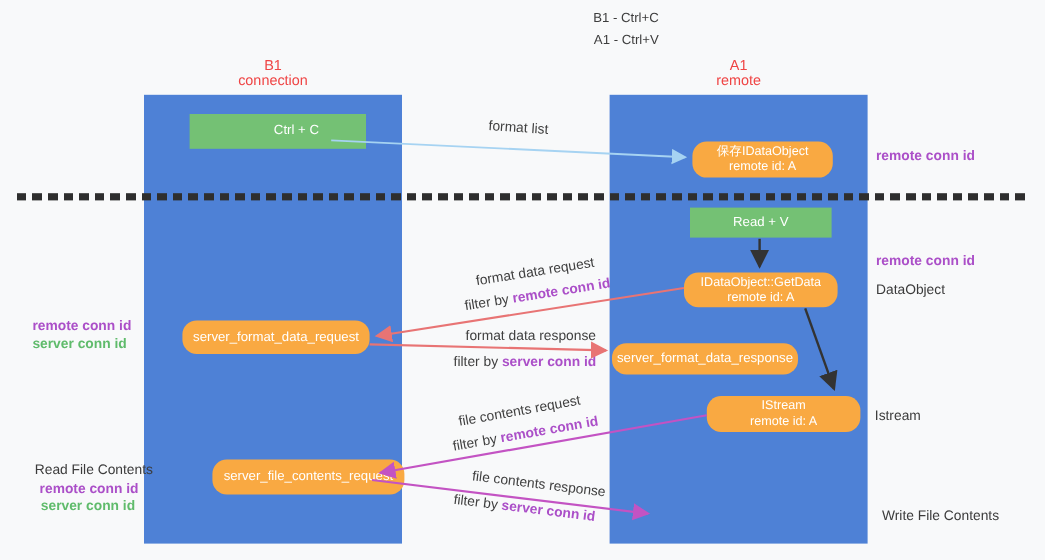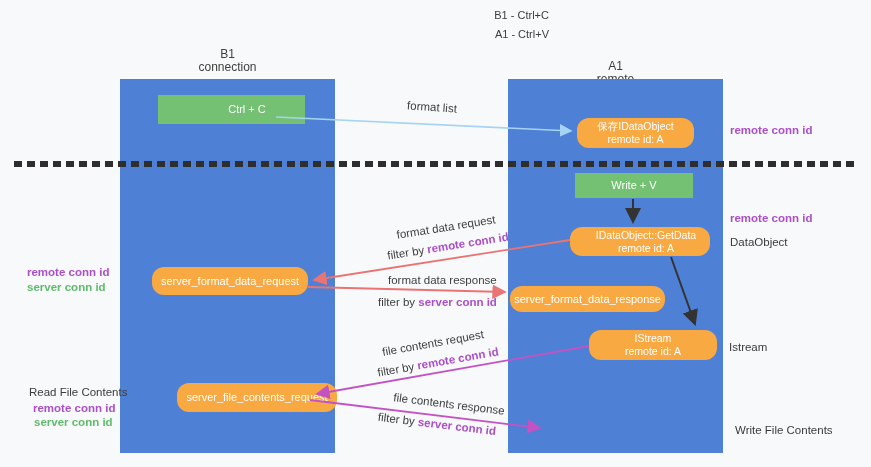"B1" .col-header { color: #404040 -> #ef4444 }
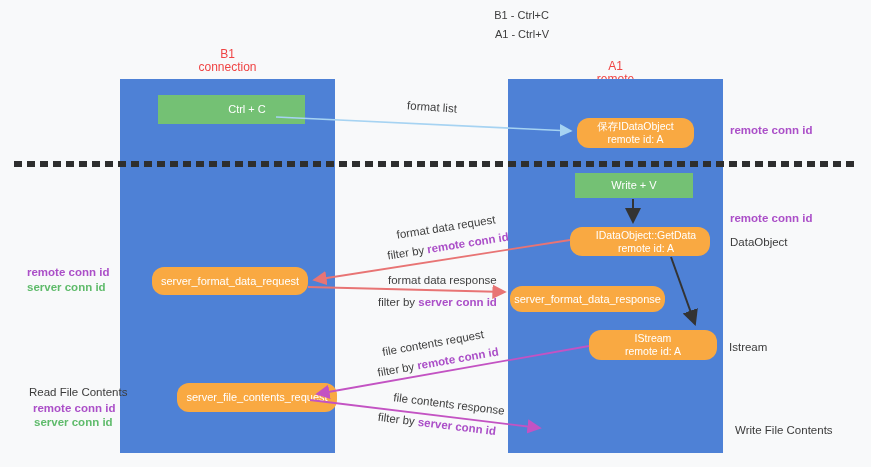"A1" .col-header.right { margin-top: 12px -> none }
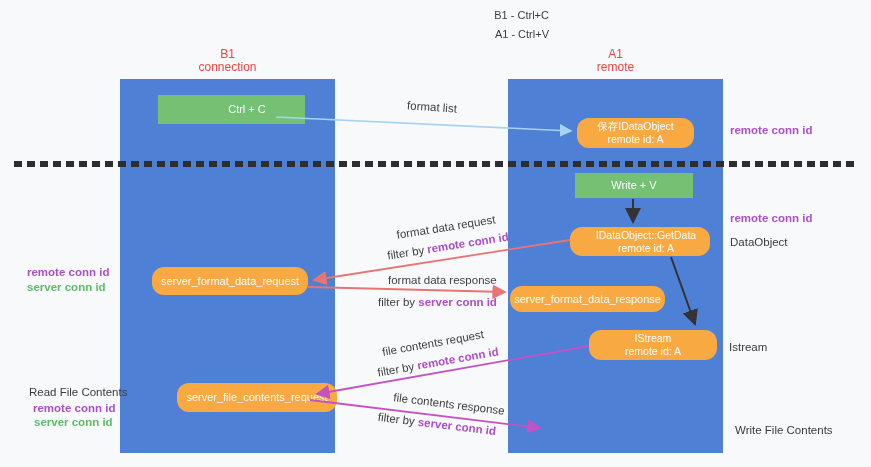"Write + V" div { text: Write -> Read }
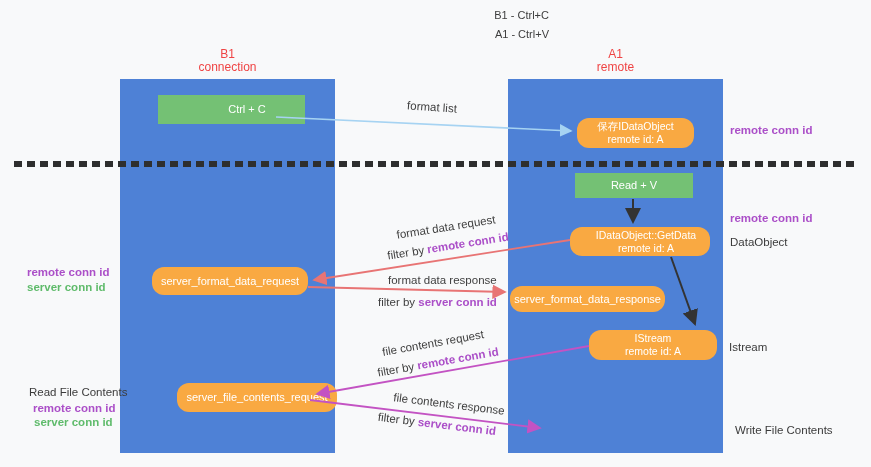"IDataObject::GetData" .b-getdata { padding-left: 12px -> none }
